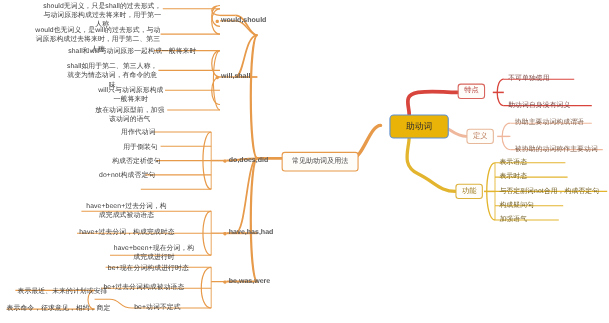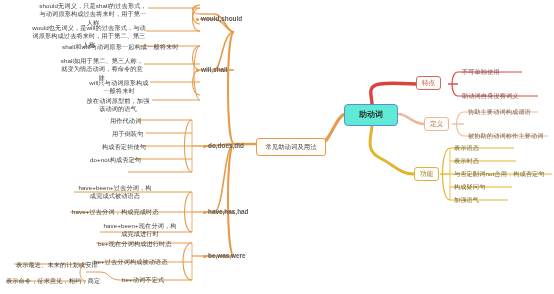"助动词" .root { background: #5eead4 -> #eab308; font-weight: bold -> normal; left: 344px -> 354px }
